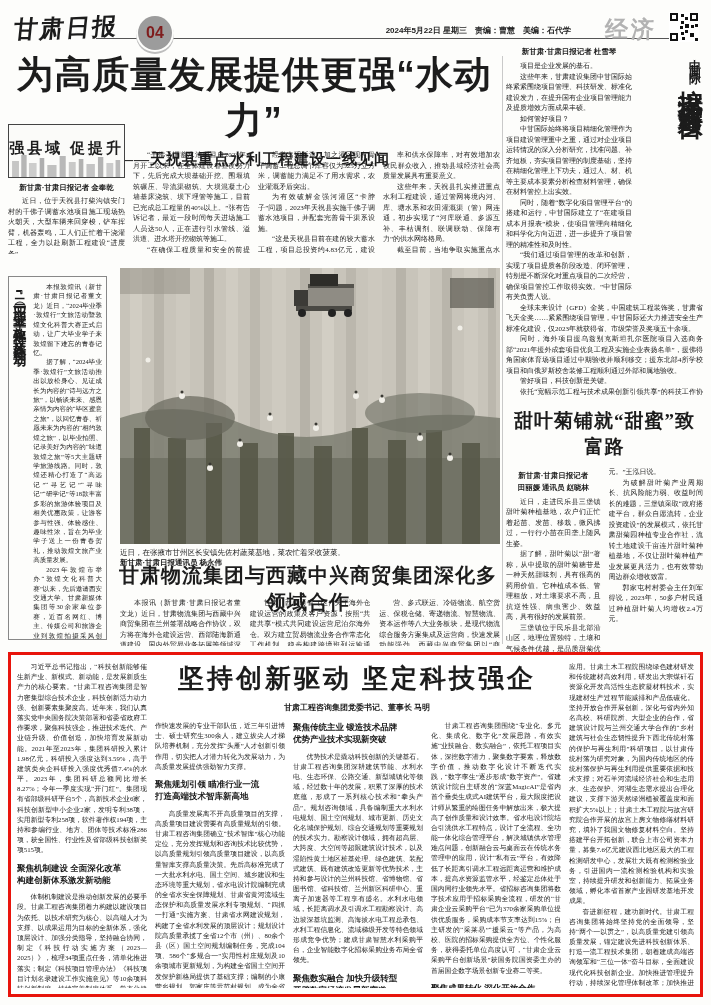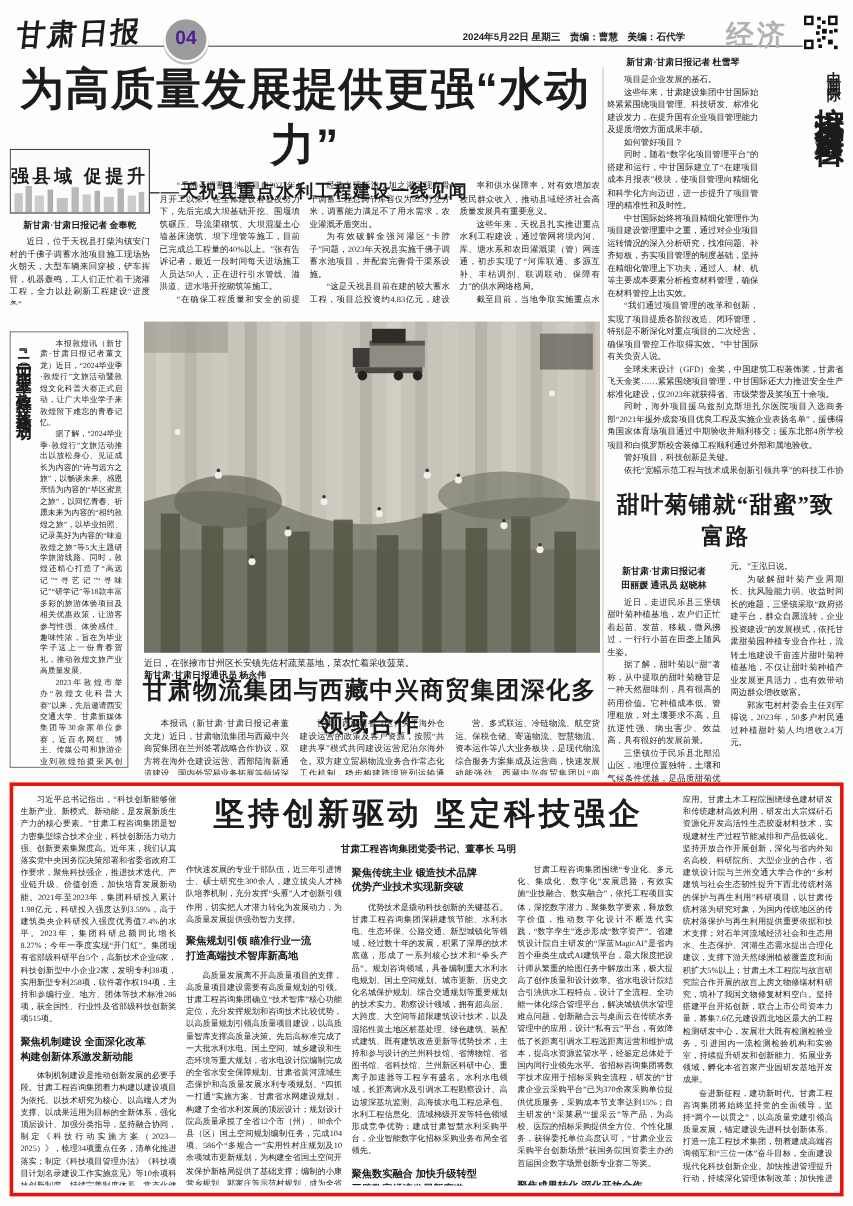"04" .badge { color: #4c1d95 -> #7f1d1d }
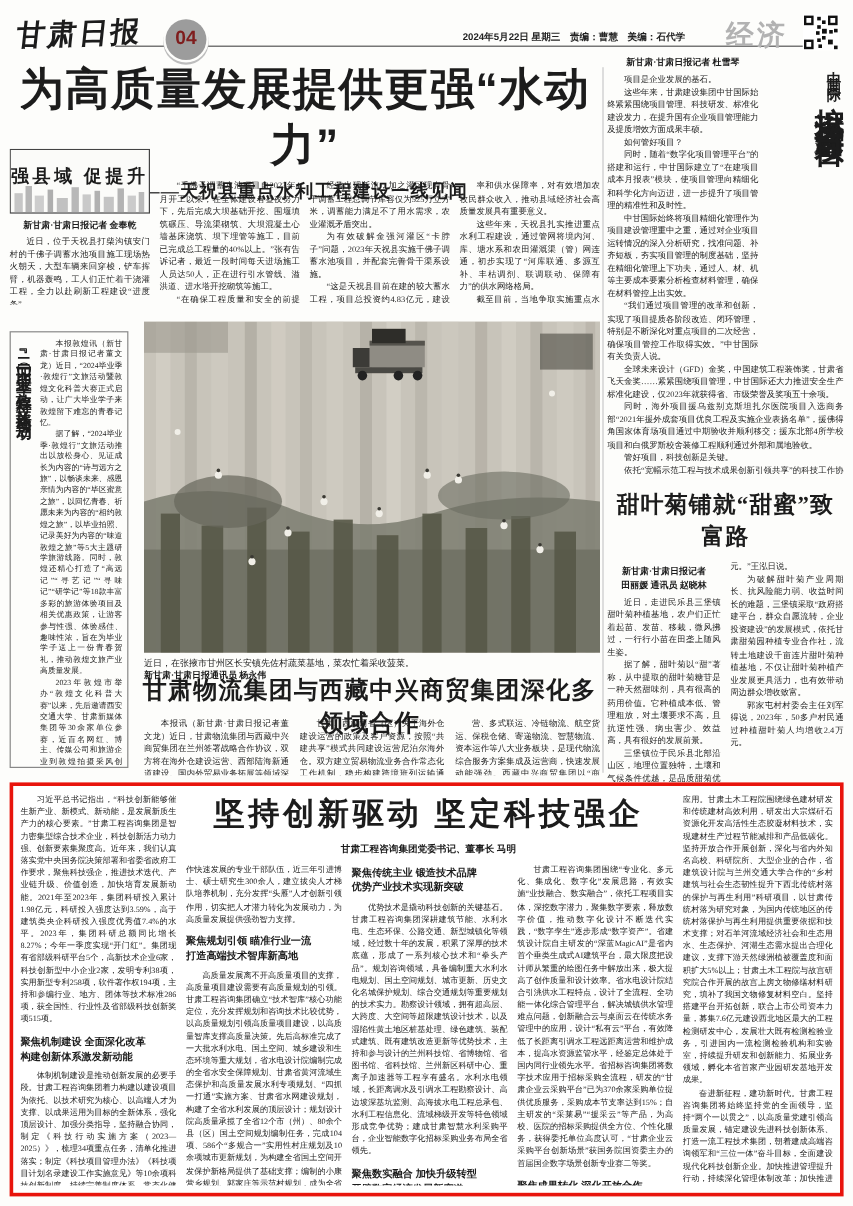"同时，随着“数字化项目管理平台”的搭建和运行，中甘国际建立了“在建项目成本月报表" p.p { order: before "中甘国际始终将项目精细化管理作为项目建设管理重中之重，通过对企业项目运转情况的深" -> after "中甘国际始终将项目精细化管理作为项目建设管理重中之重，通过对企业项目运转情况的深" }
